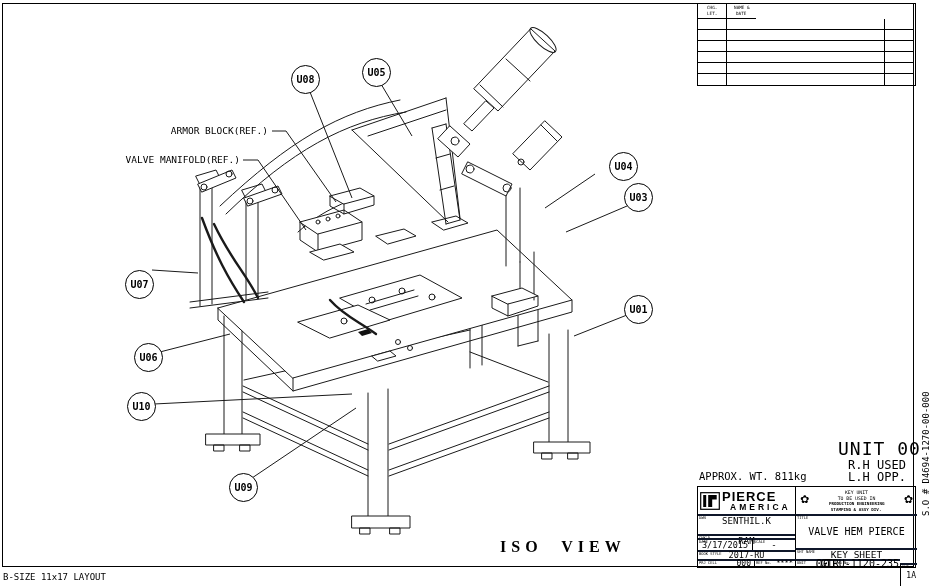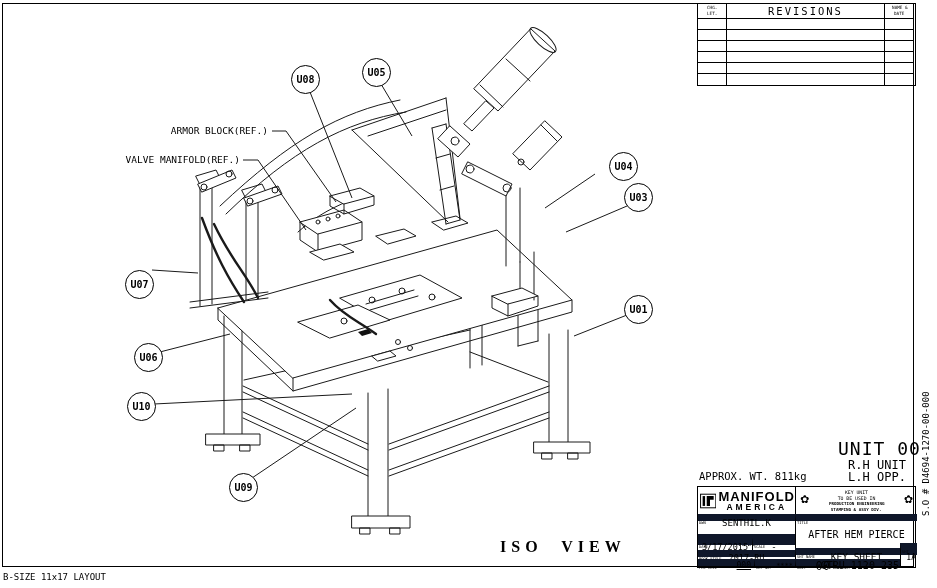"REVISIONS" div.rev-c { html: <div>REVISIONS</div> -> none }
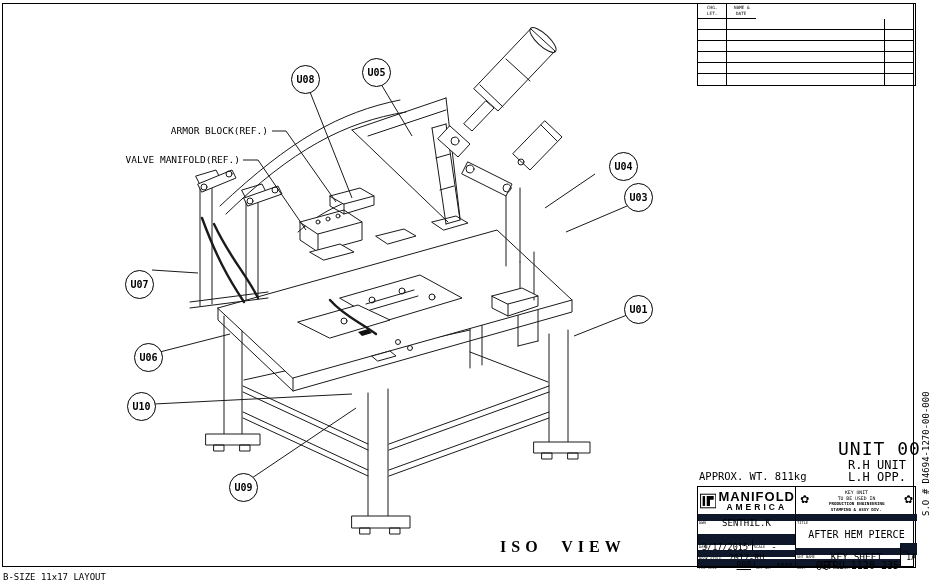"R.H UNIT" div.unit-sub { text: UNIT -> USED }
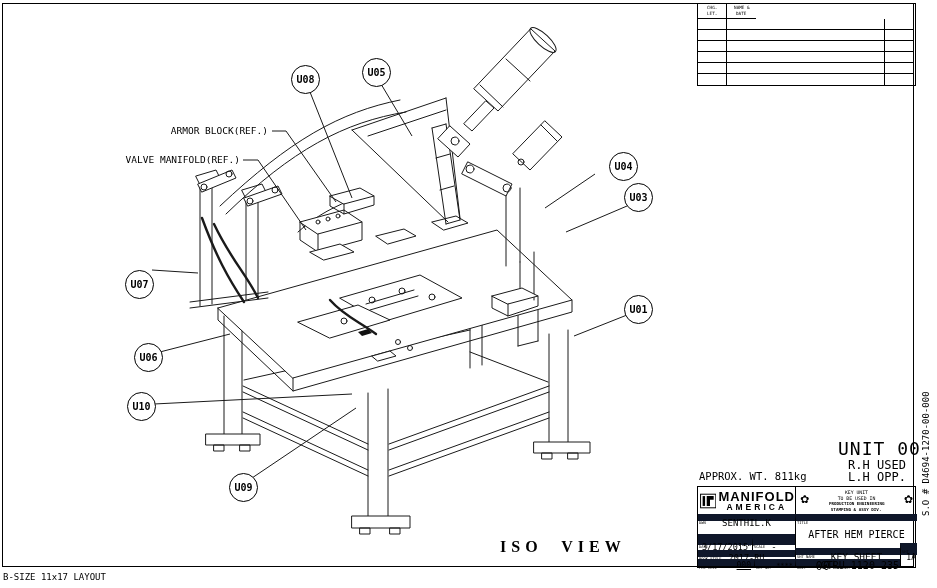"MANIFOLD" div.logo-hirotec { text: MANIFOLD -> PIERCE }
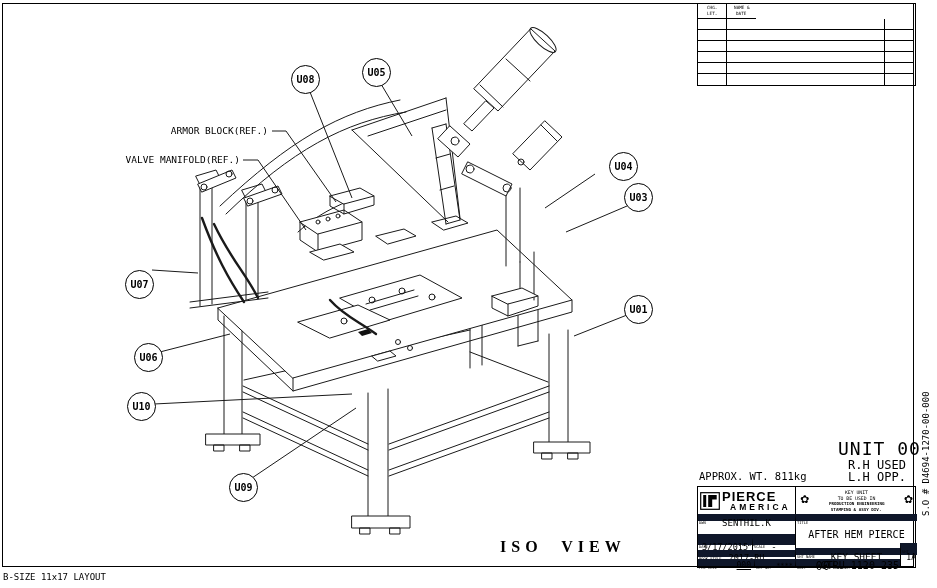"SENTHIL.K" .tb-cell { border-top: 7px solid #0f172a -> 2px solid #0f172a }
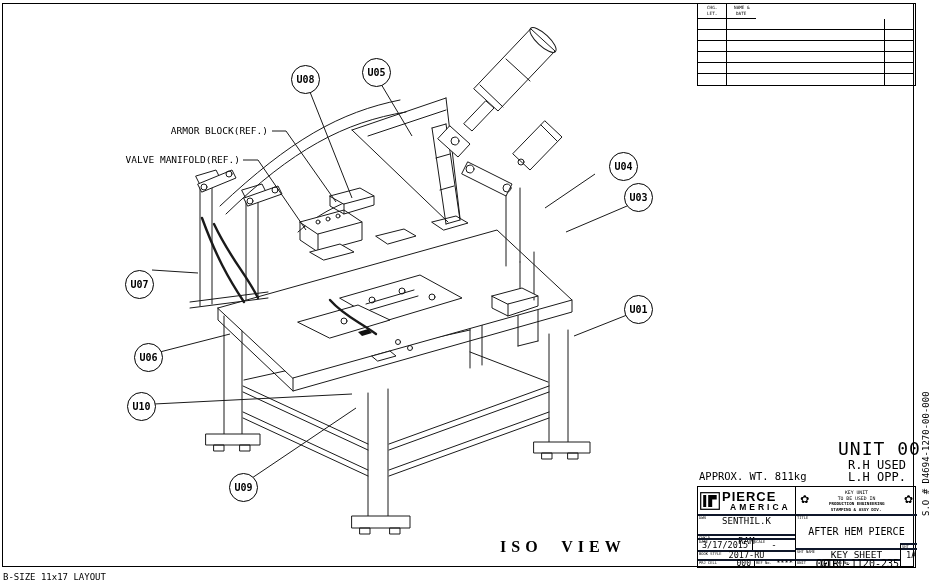"AFTER HEM PIERCE" div.tb-val { text: AFTER -> VALVE }
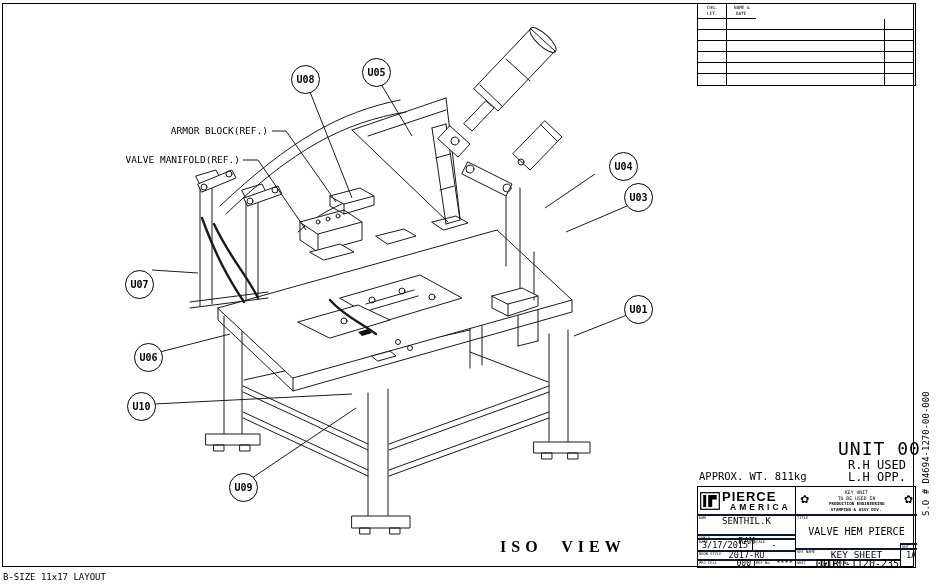"1A" div.tb-cell { top: 56px -> 76px }
